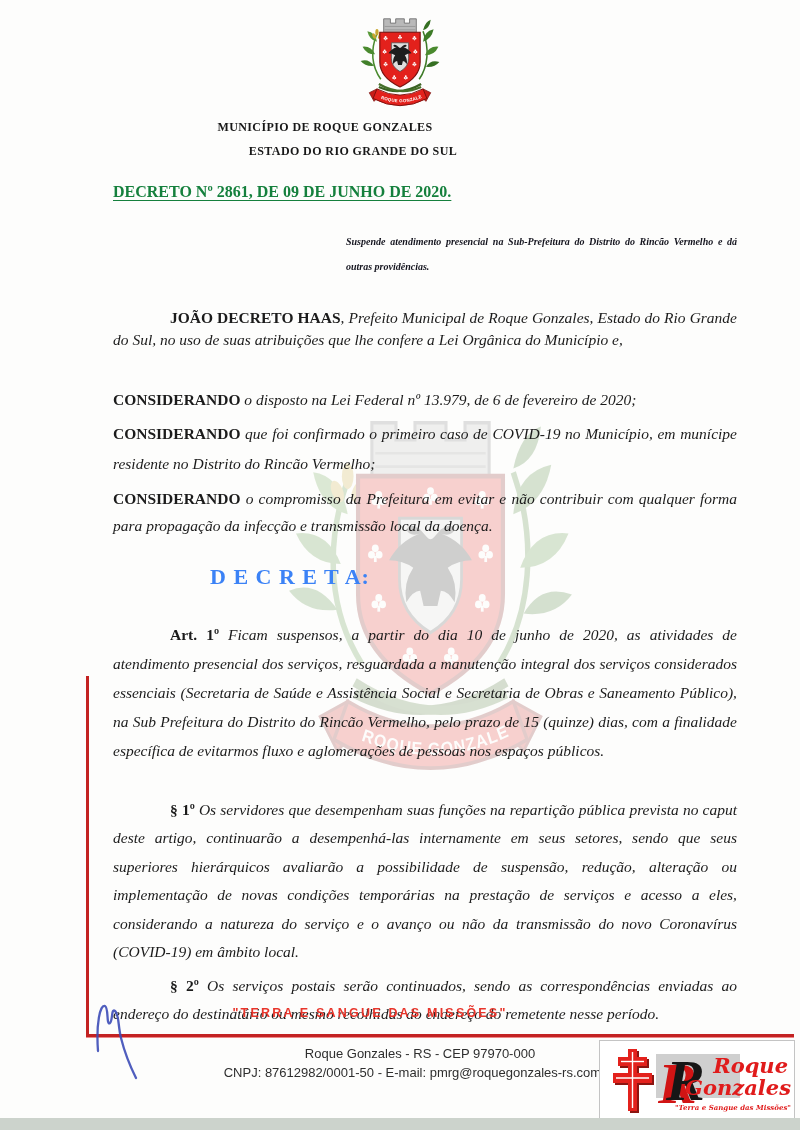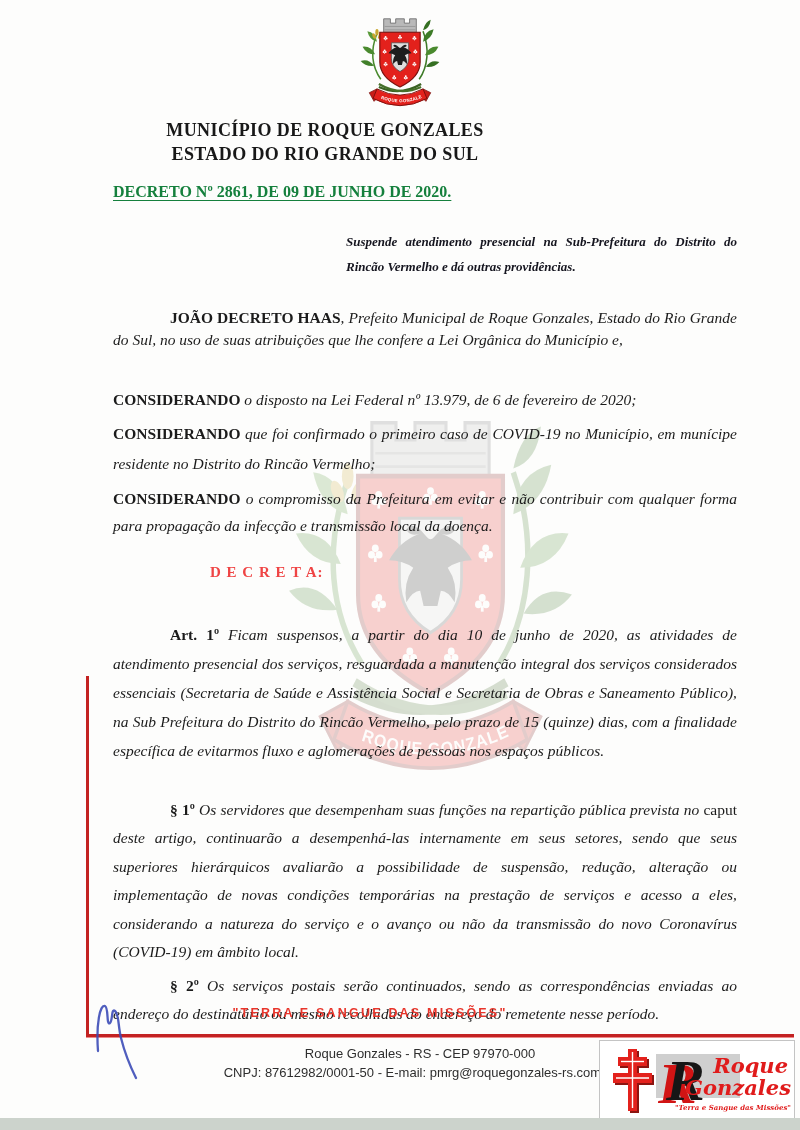"MUNICÍPIO DE ROQUE GONZALES" .hdr-line { font-size: 18px -> 12px }
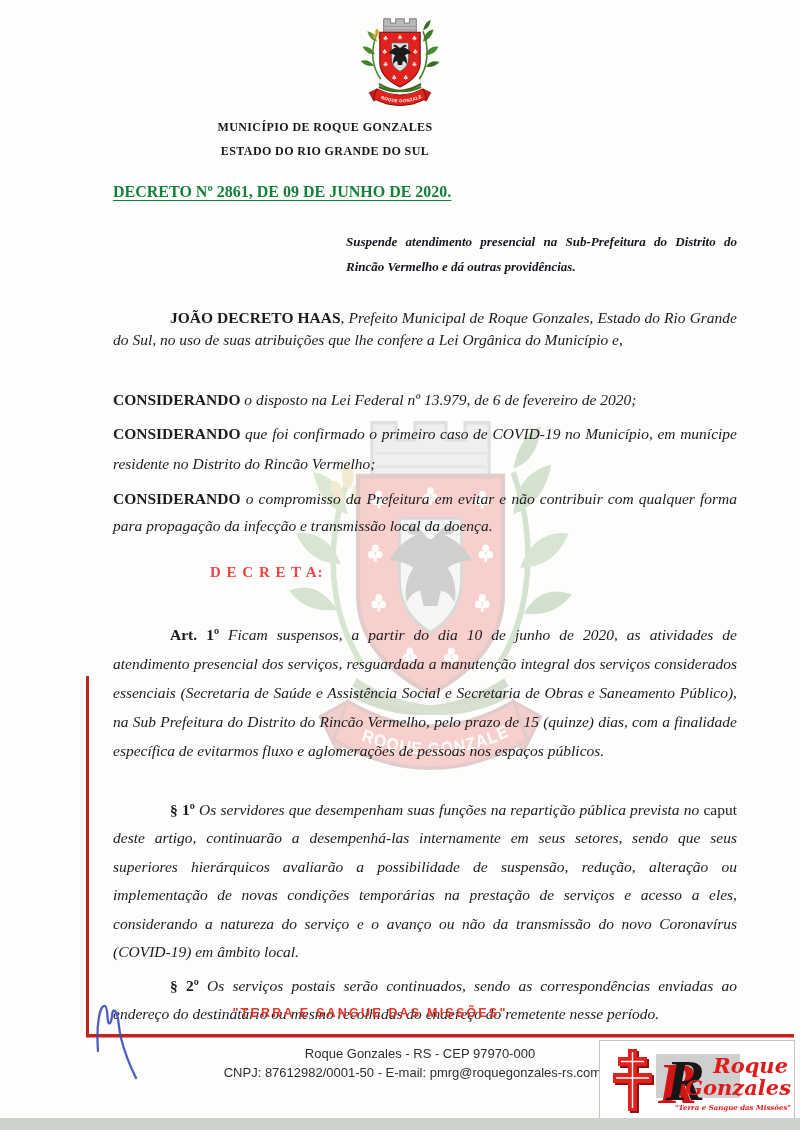"ESTADO DO RIO GRANDE DO" .hdr-state { padding-left: none -> 28px }
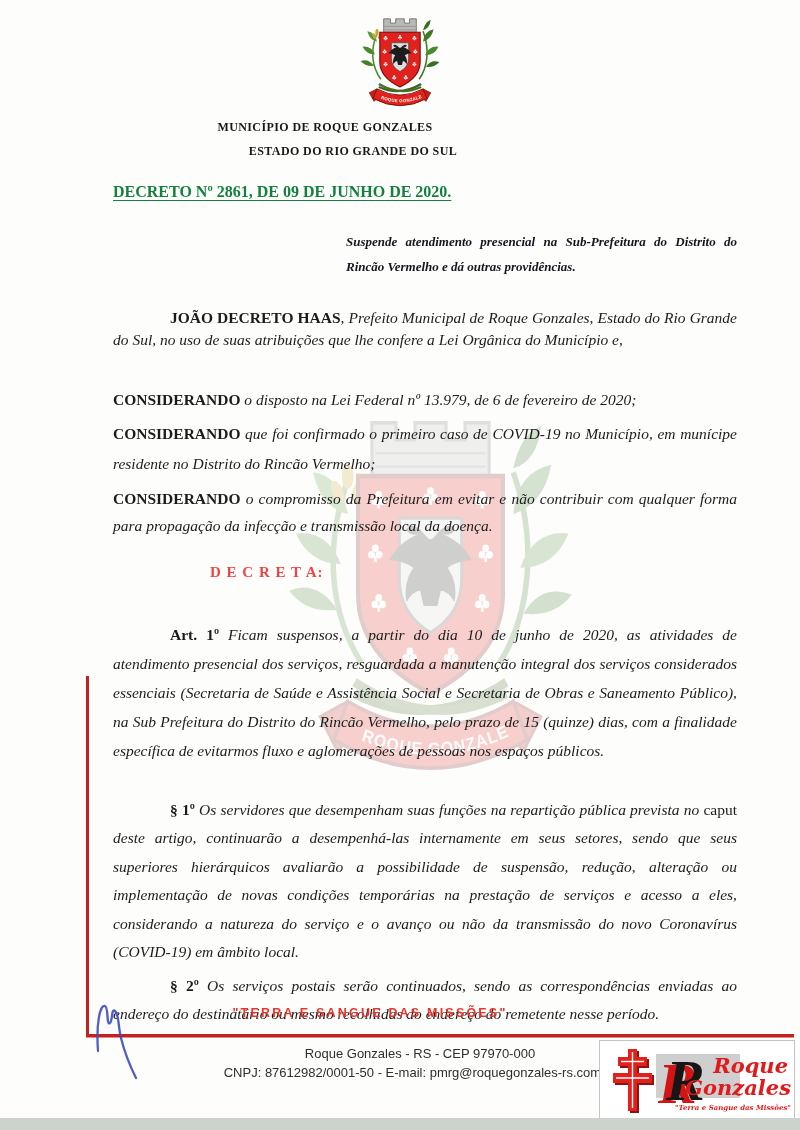"Suspende atendimento presencial na" .summary { font-size: 13px -> 10px }
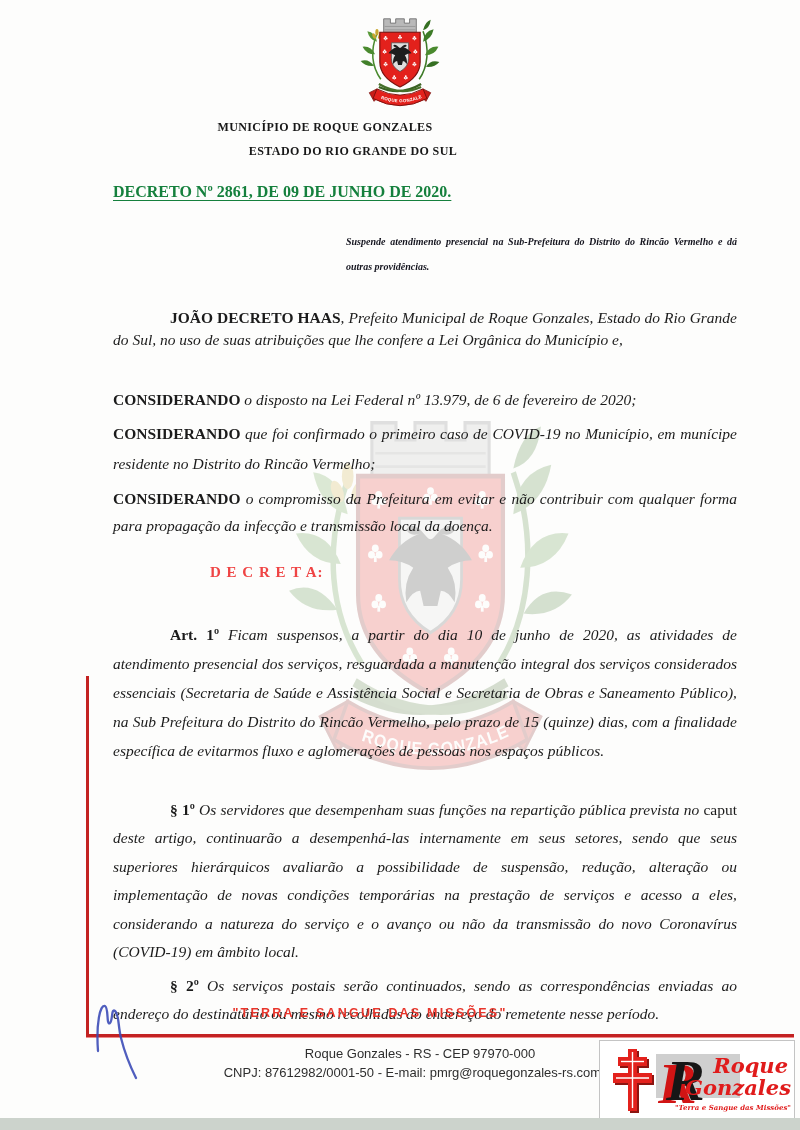"D E C R E" .decreta { color: #ef4444 -> #3b82f6; font-size: 15px -> 22px }
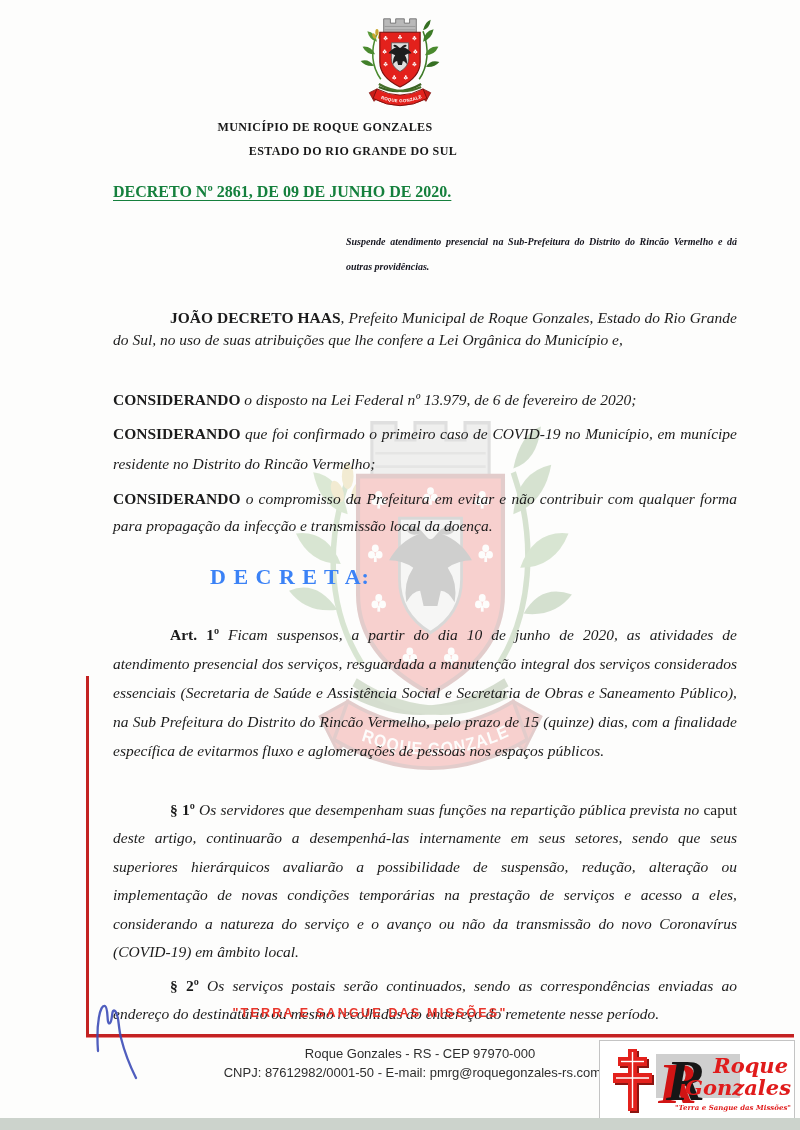"caput" .seg-italic { font-style: none -> italic }
